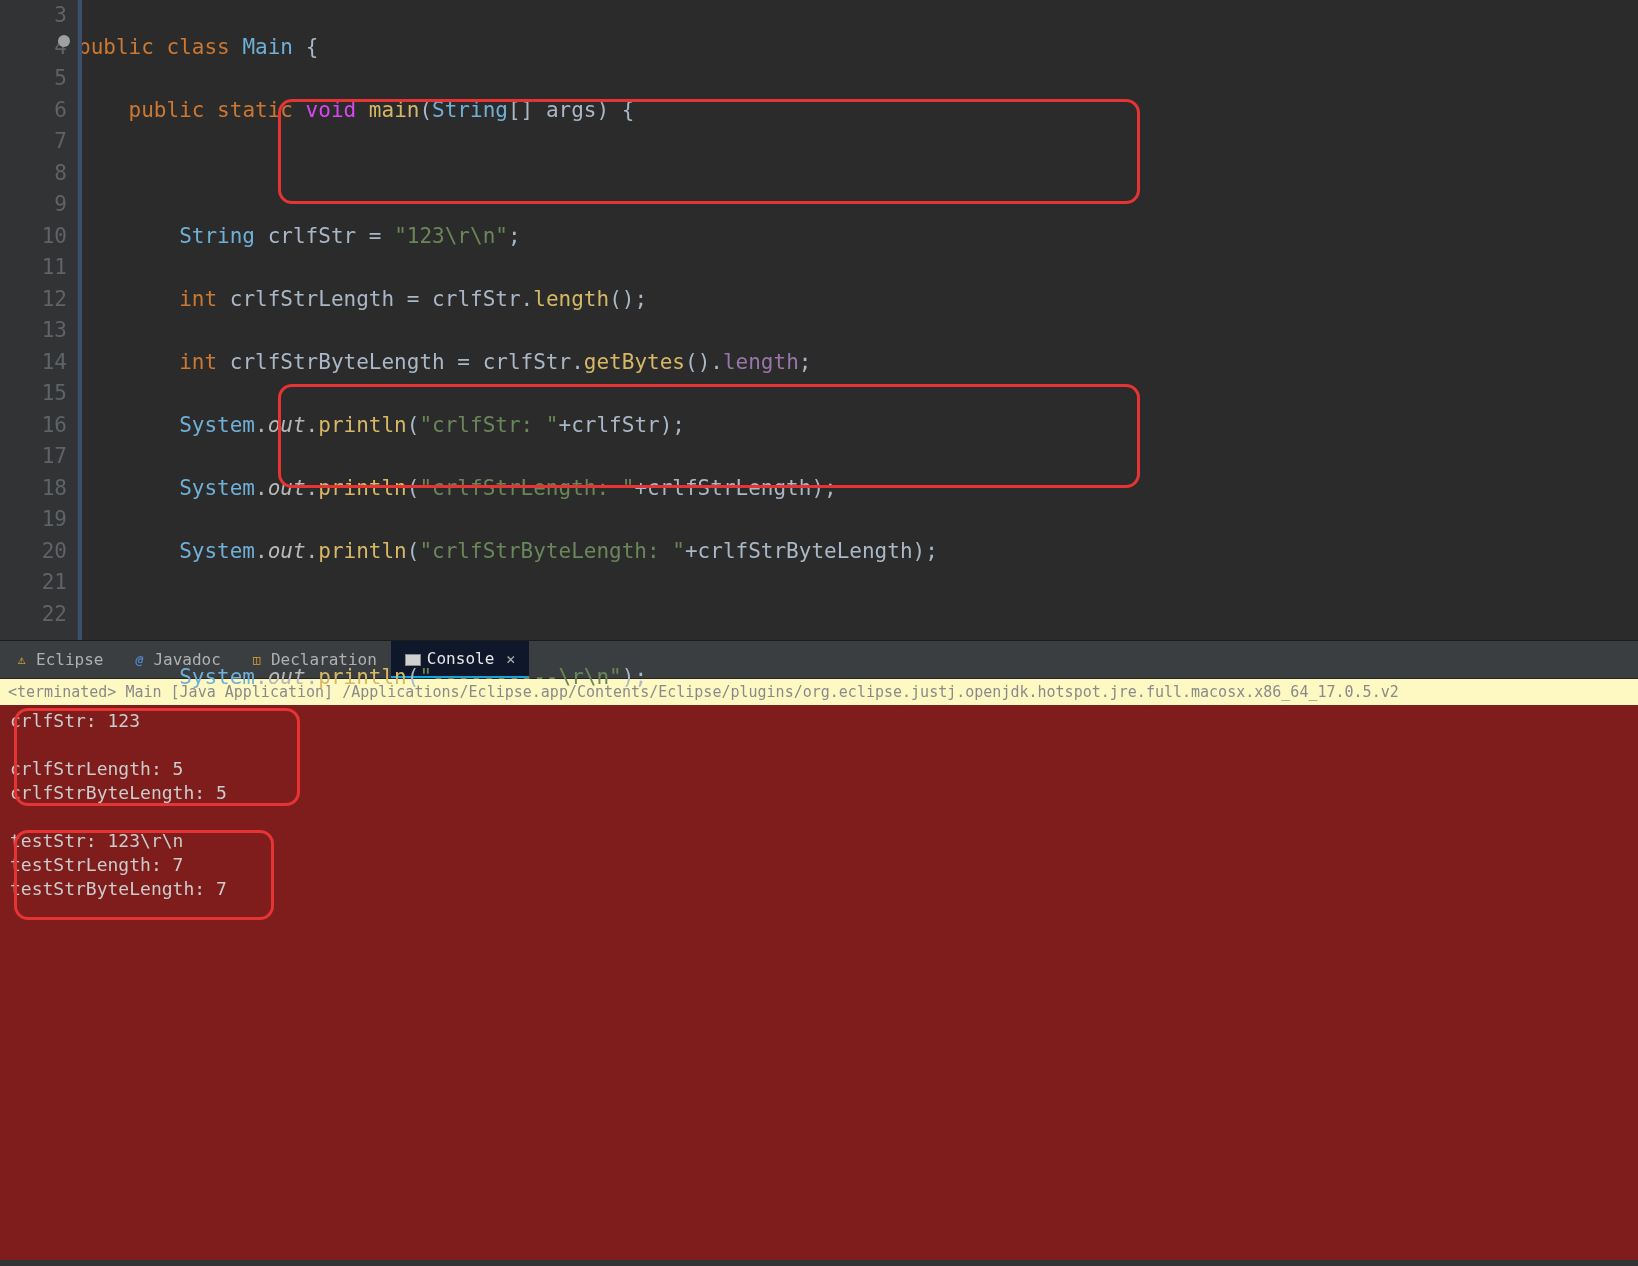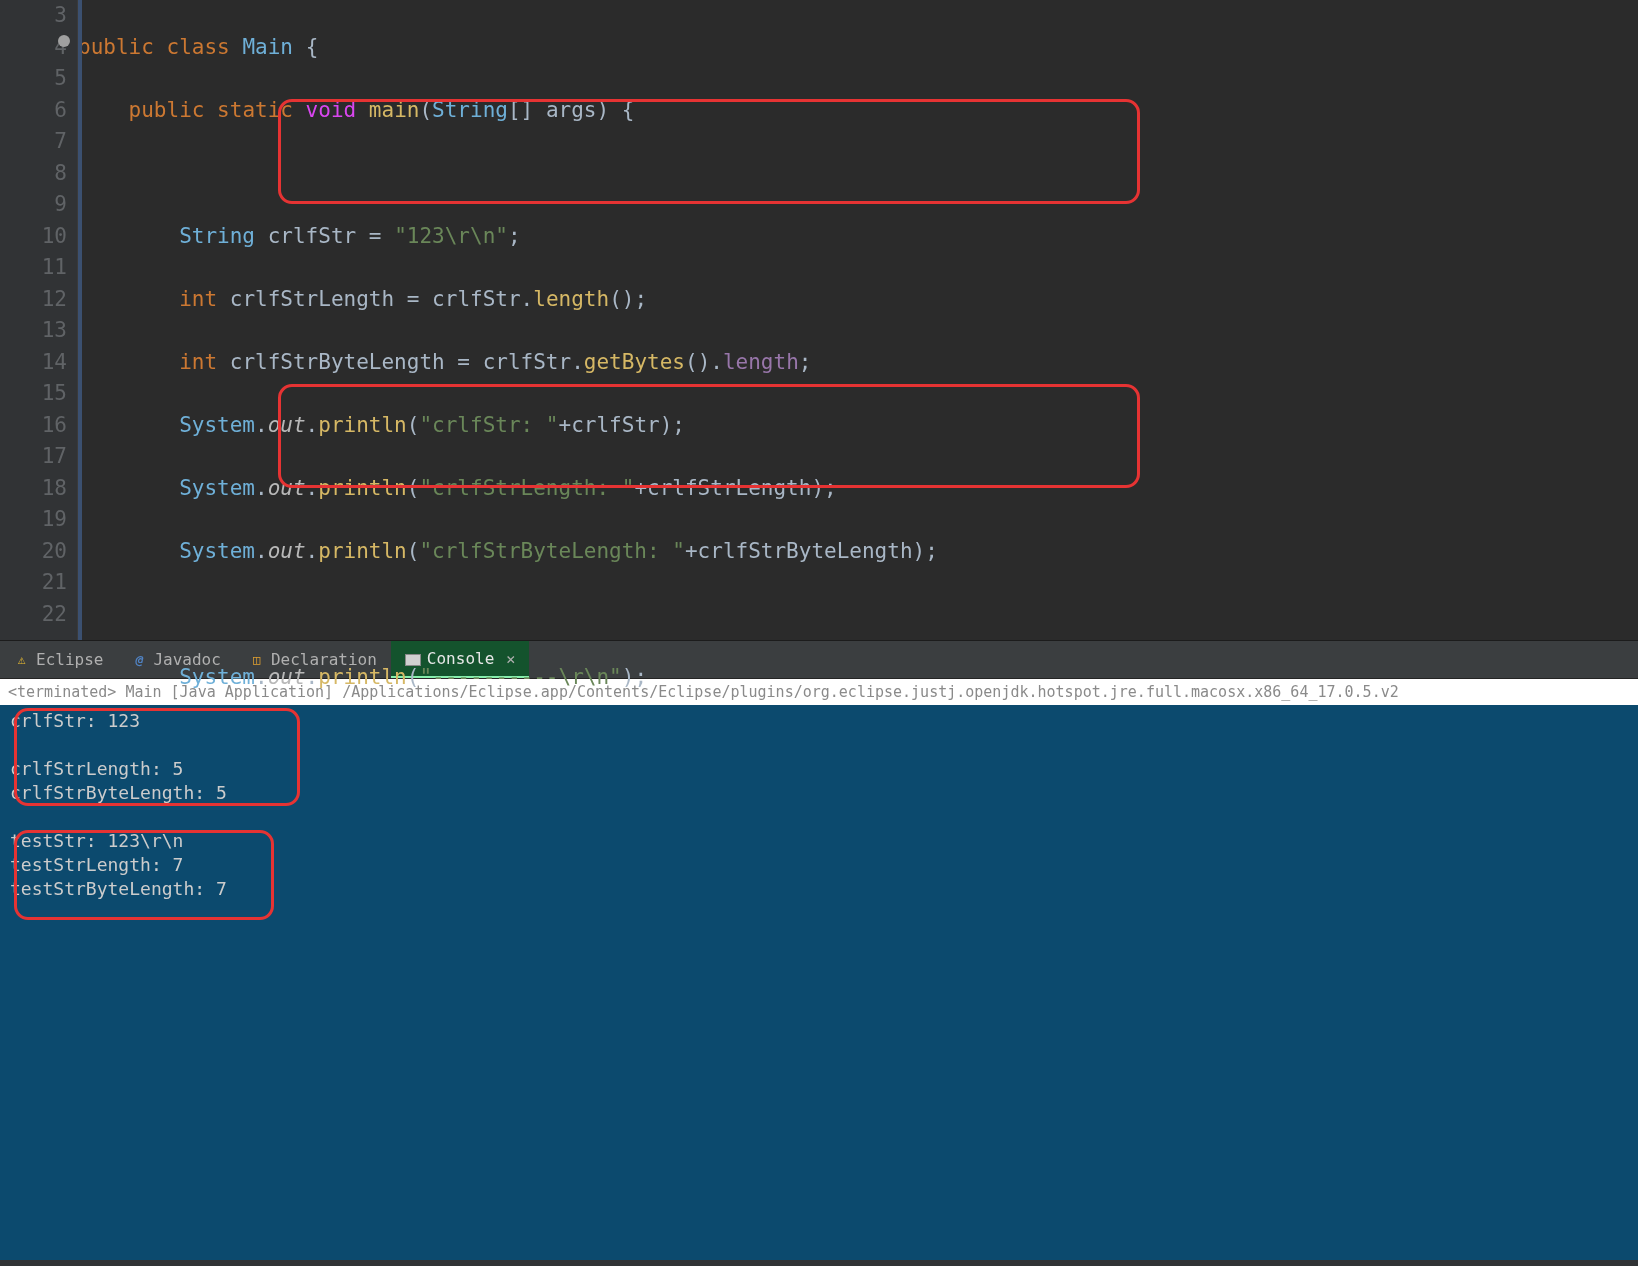"Console" .tab.active { background: #14532d -> #0f172a; border-bottom: 2px solid #86efac -> 2px solid #0ea5e9 }
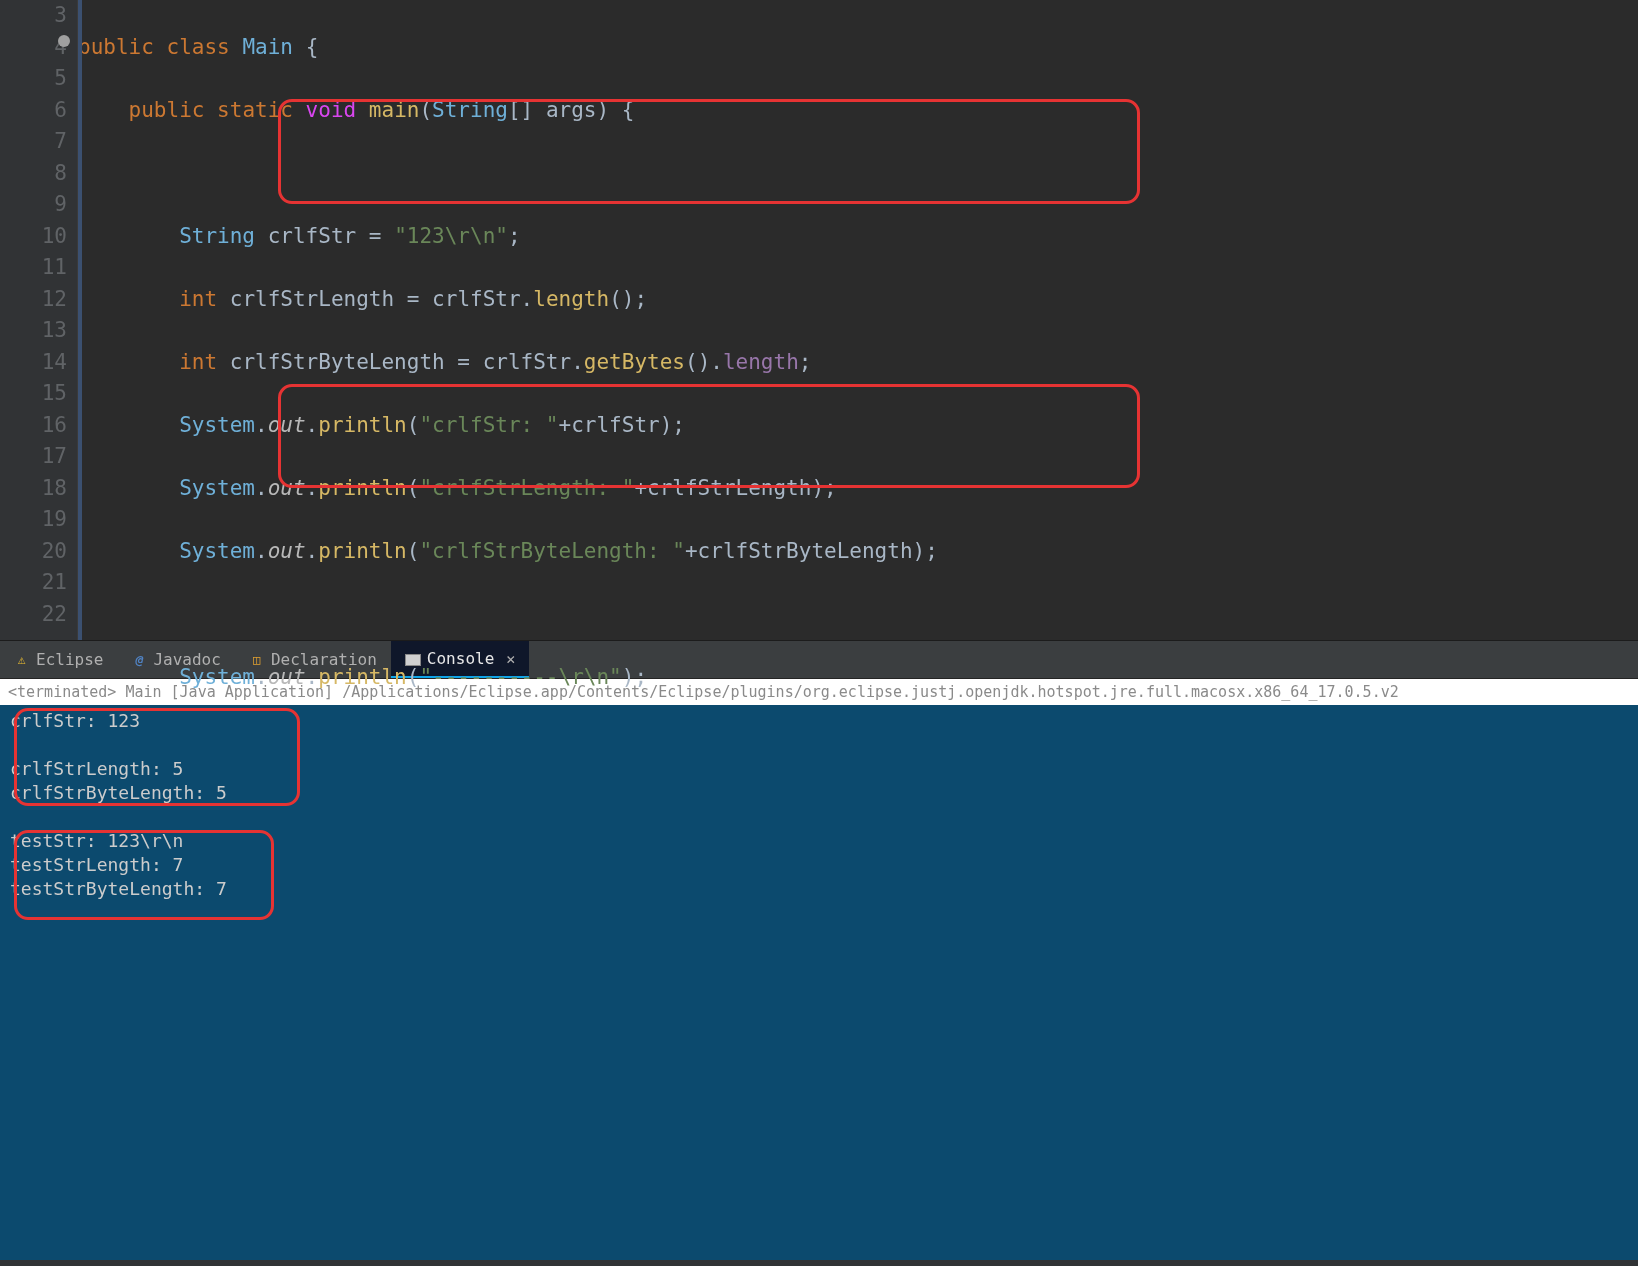"<terminated> Main [Java Application]" .console-header { background: #ffffff -> #fef9c3 }
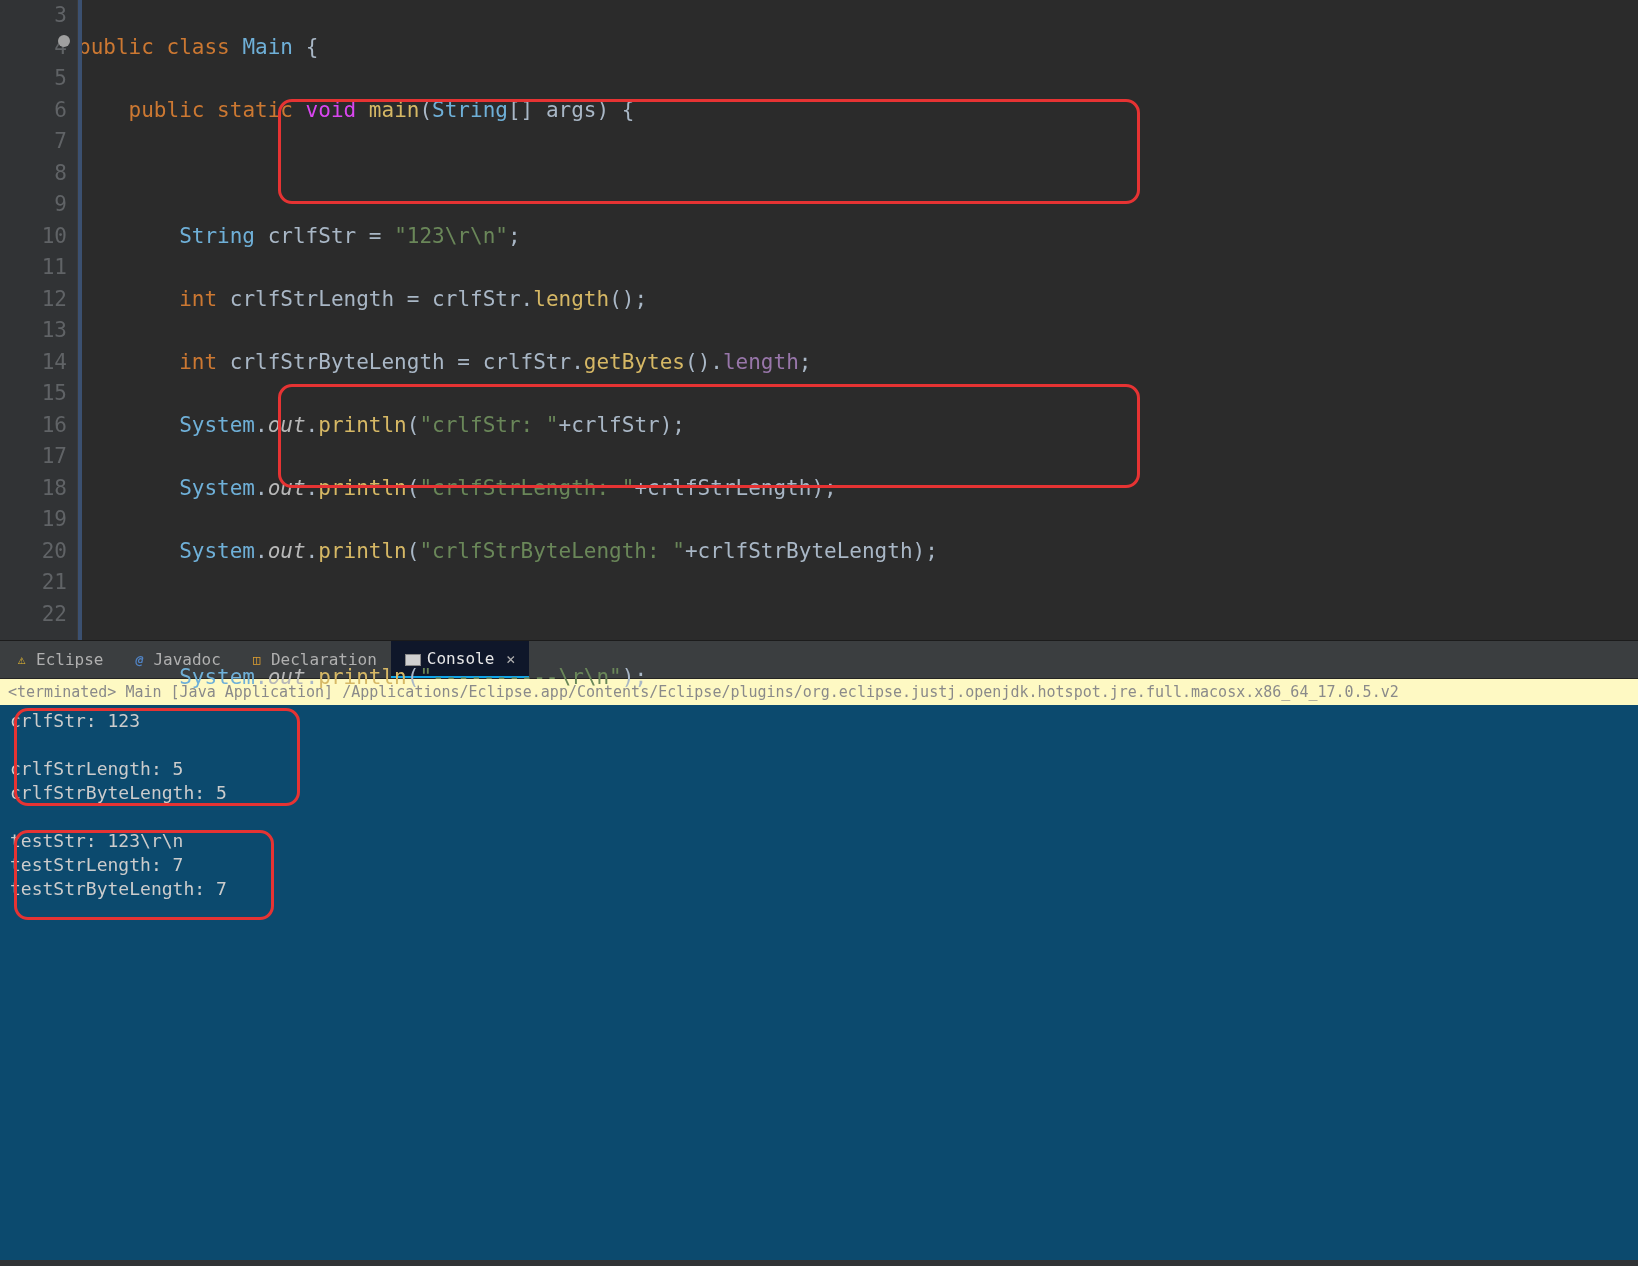"crlfStr: 123" .console-output { background: #0c4a6e -> #7f1d1d }
